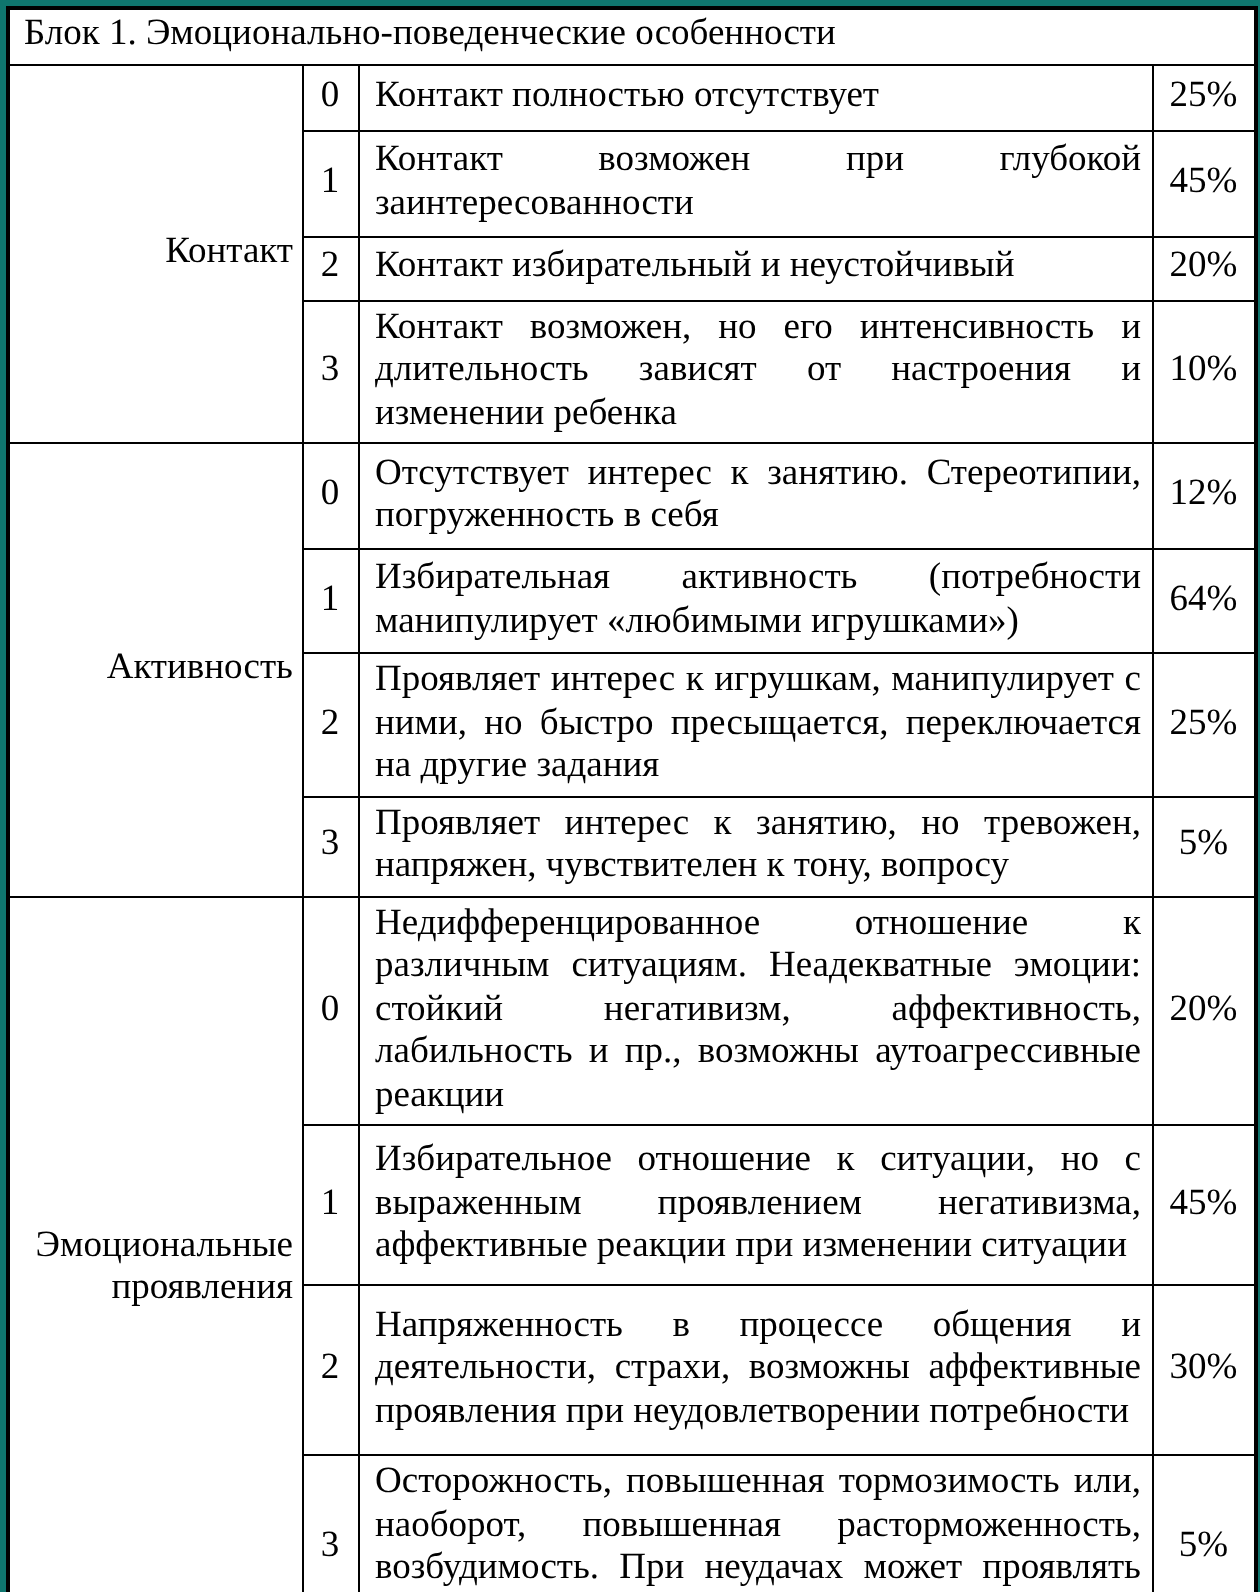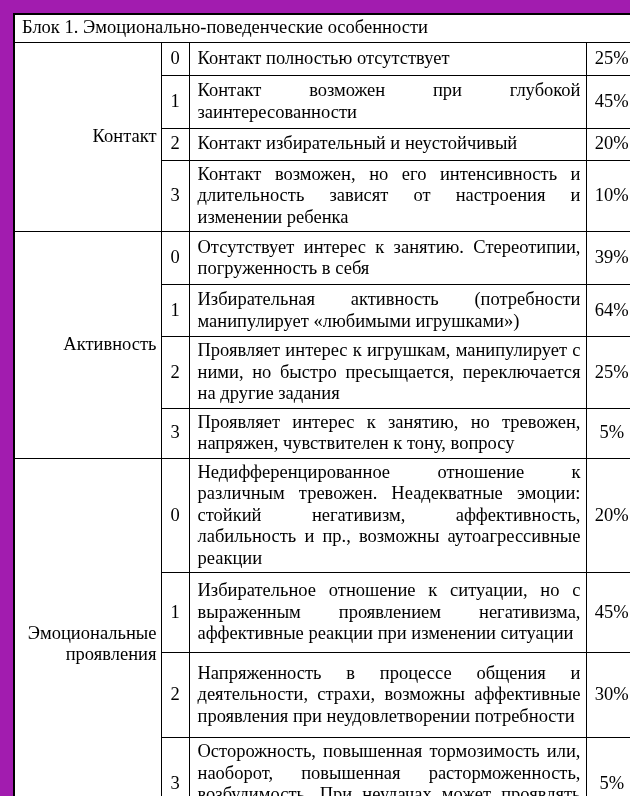"Блок 1. Эмоционально-поведенческие" .page { background: #a21caf -> #0f766e; padding: 13px -> 3px }
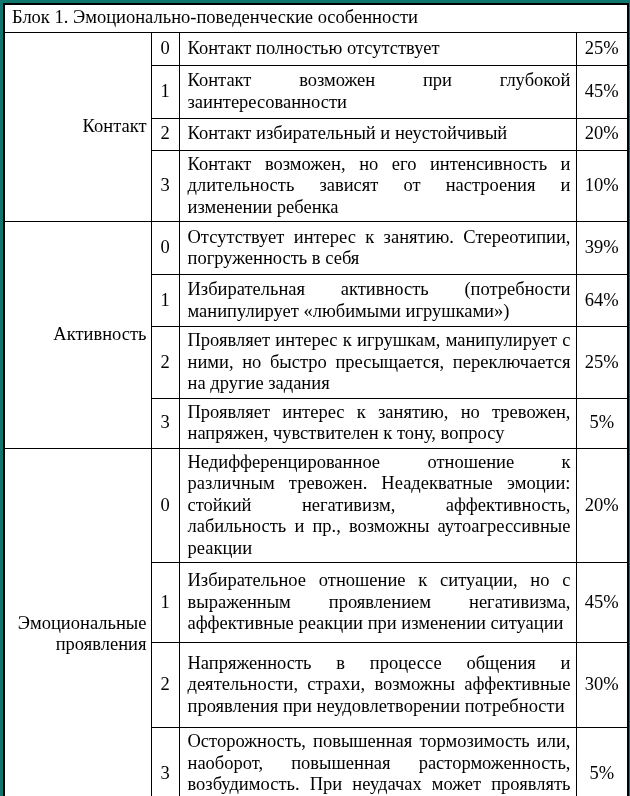"39%" td.pct-cell { text: 39% -> 12% }
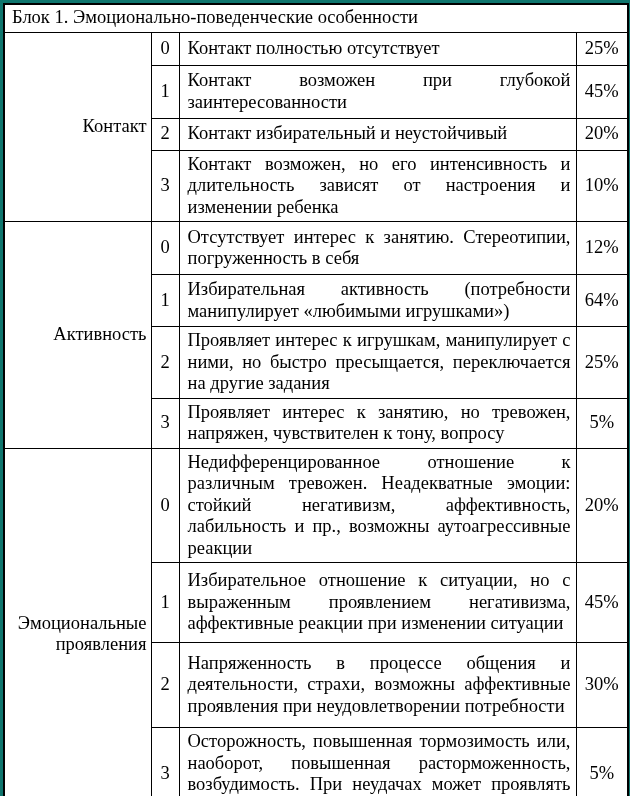"Недифференцированное отношение к" td.desc-cell { text: тревожен -> ситуациям }
